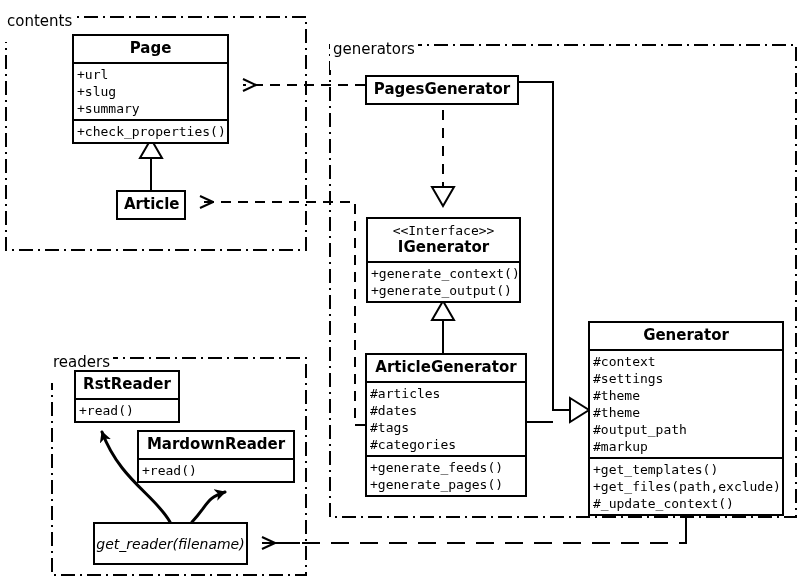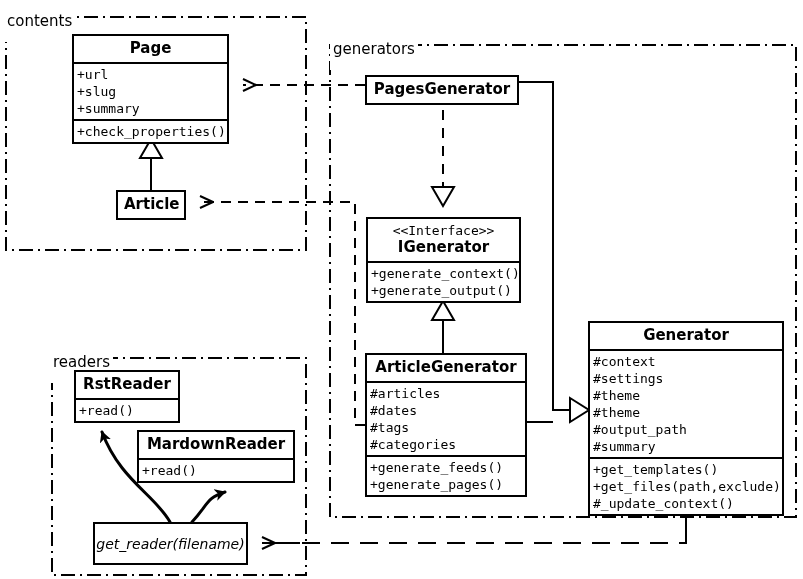"#summary" div.member { text: summary -> markup }
